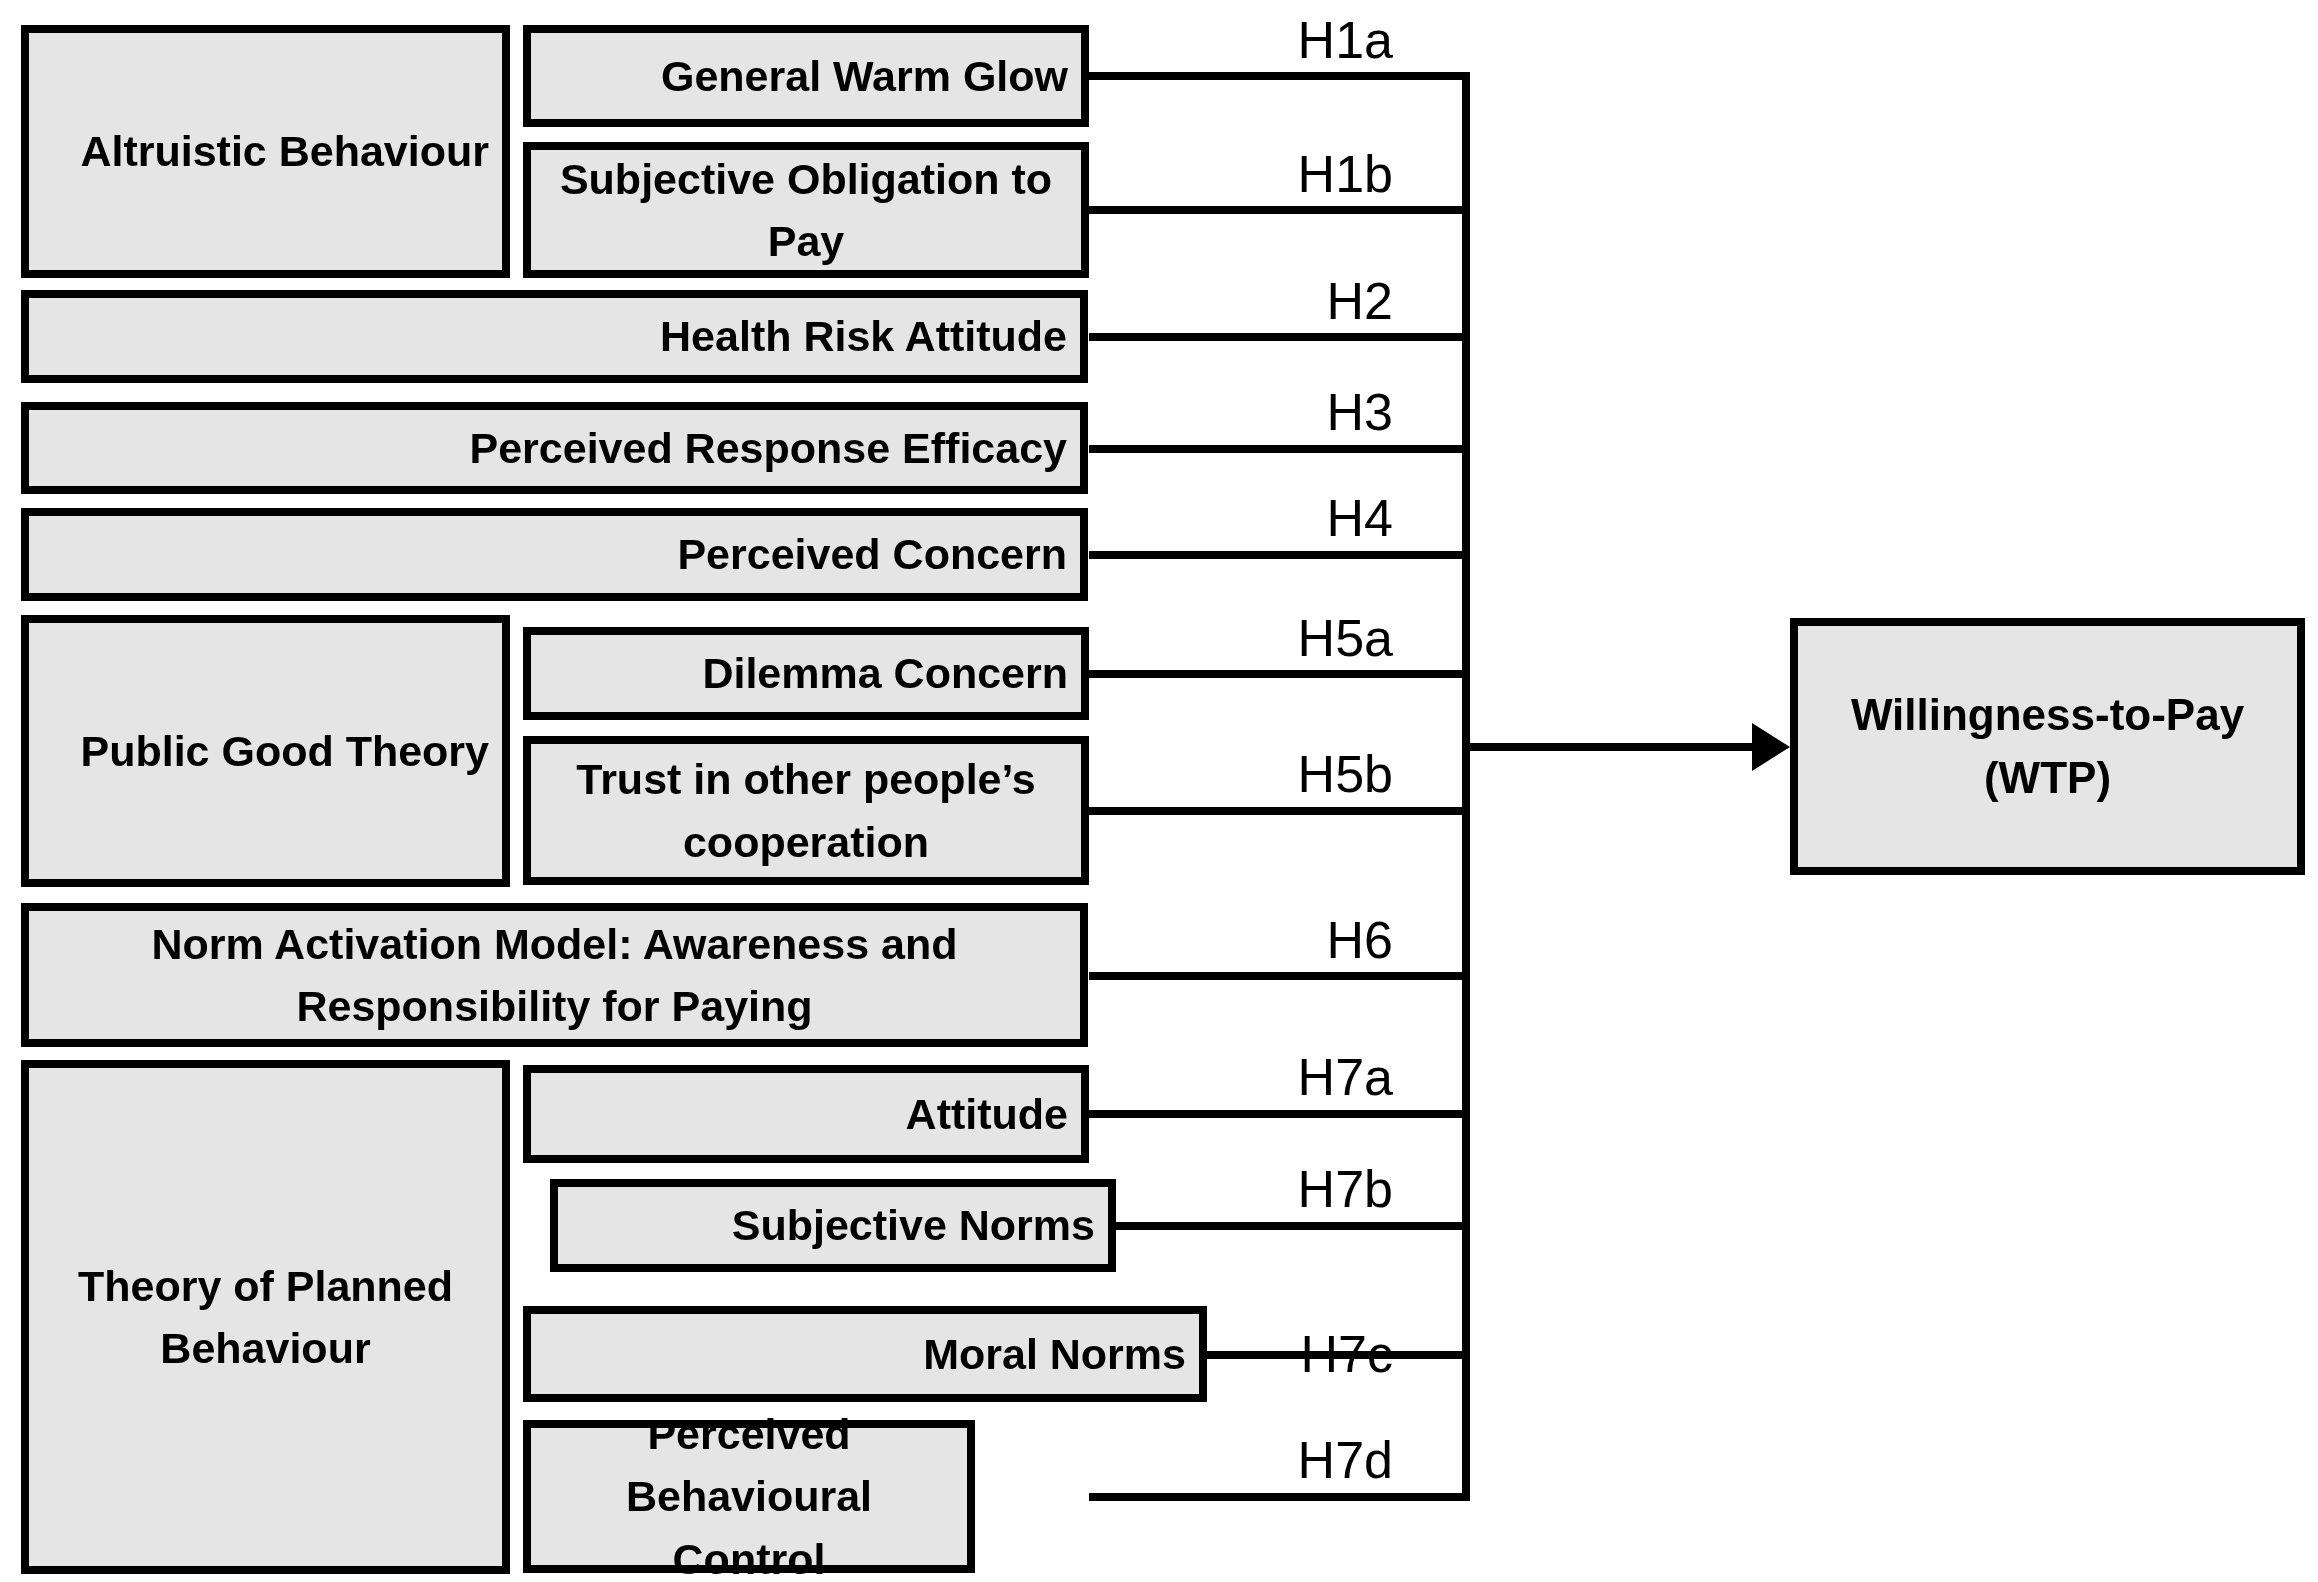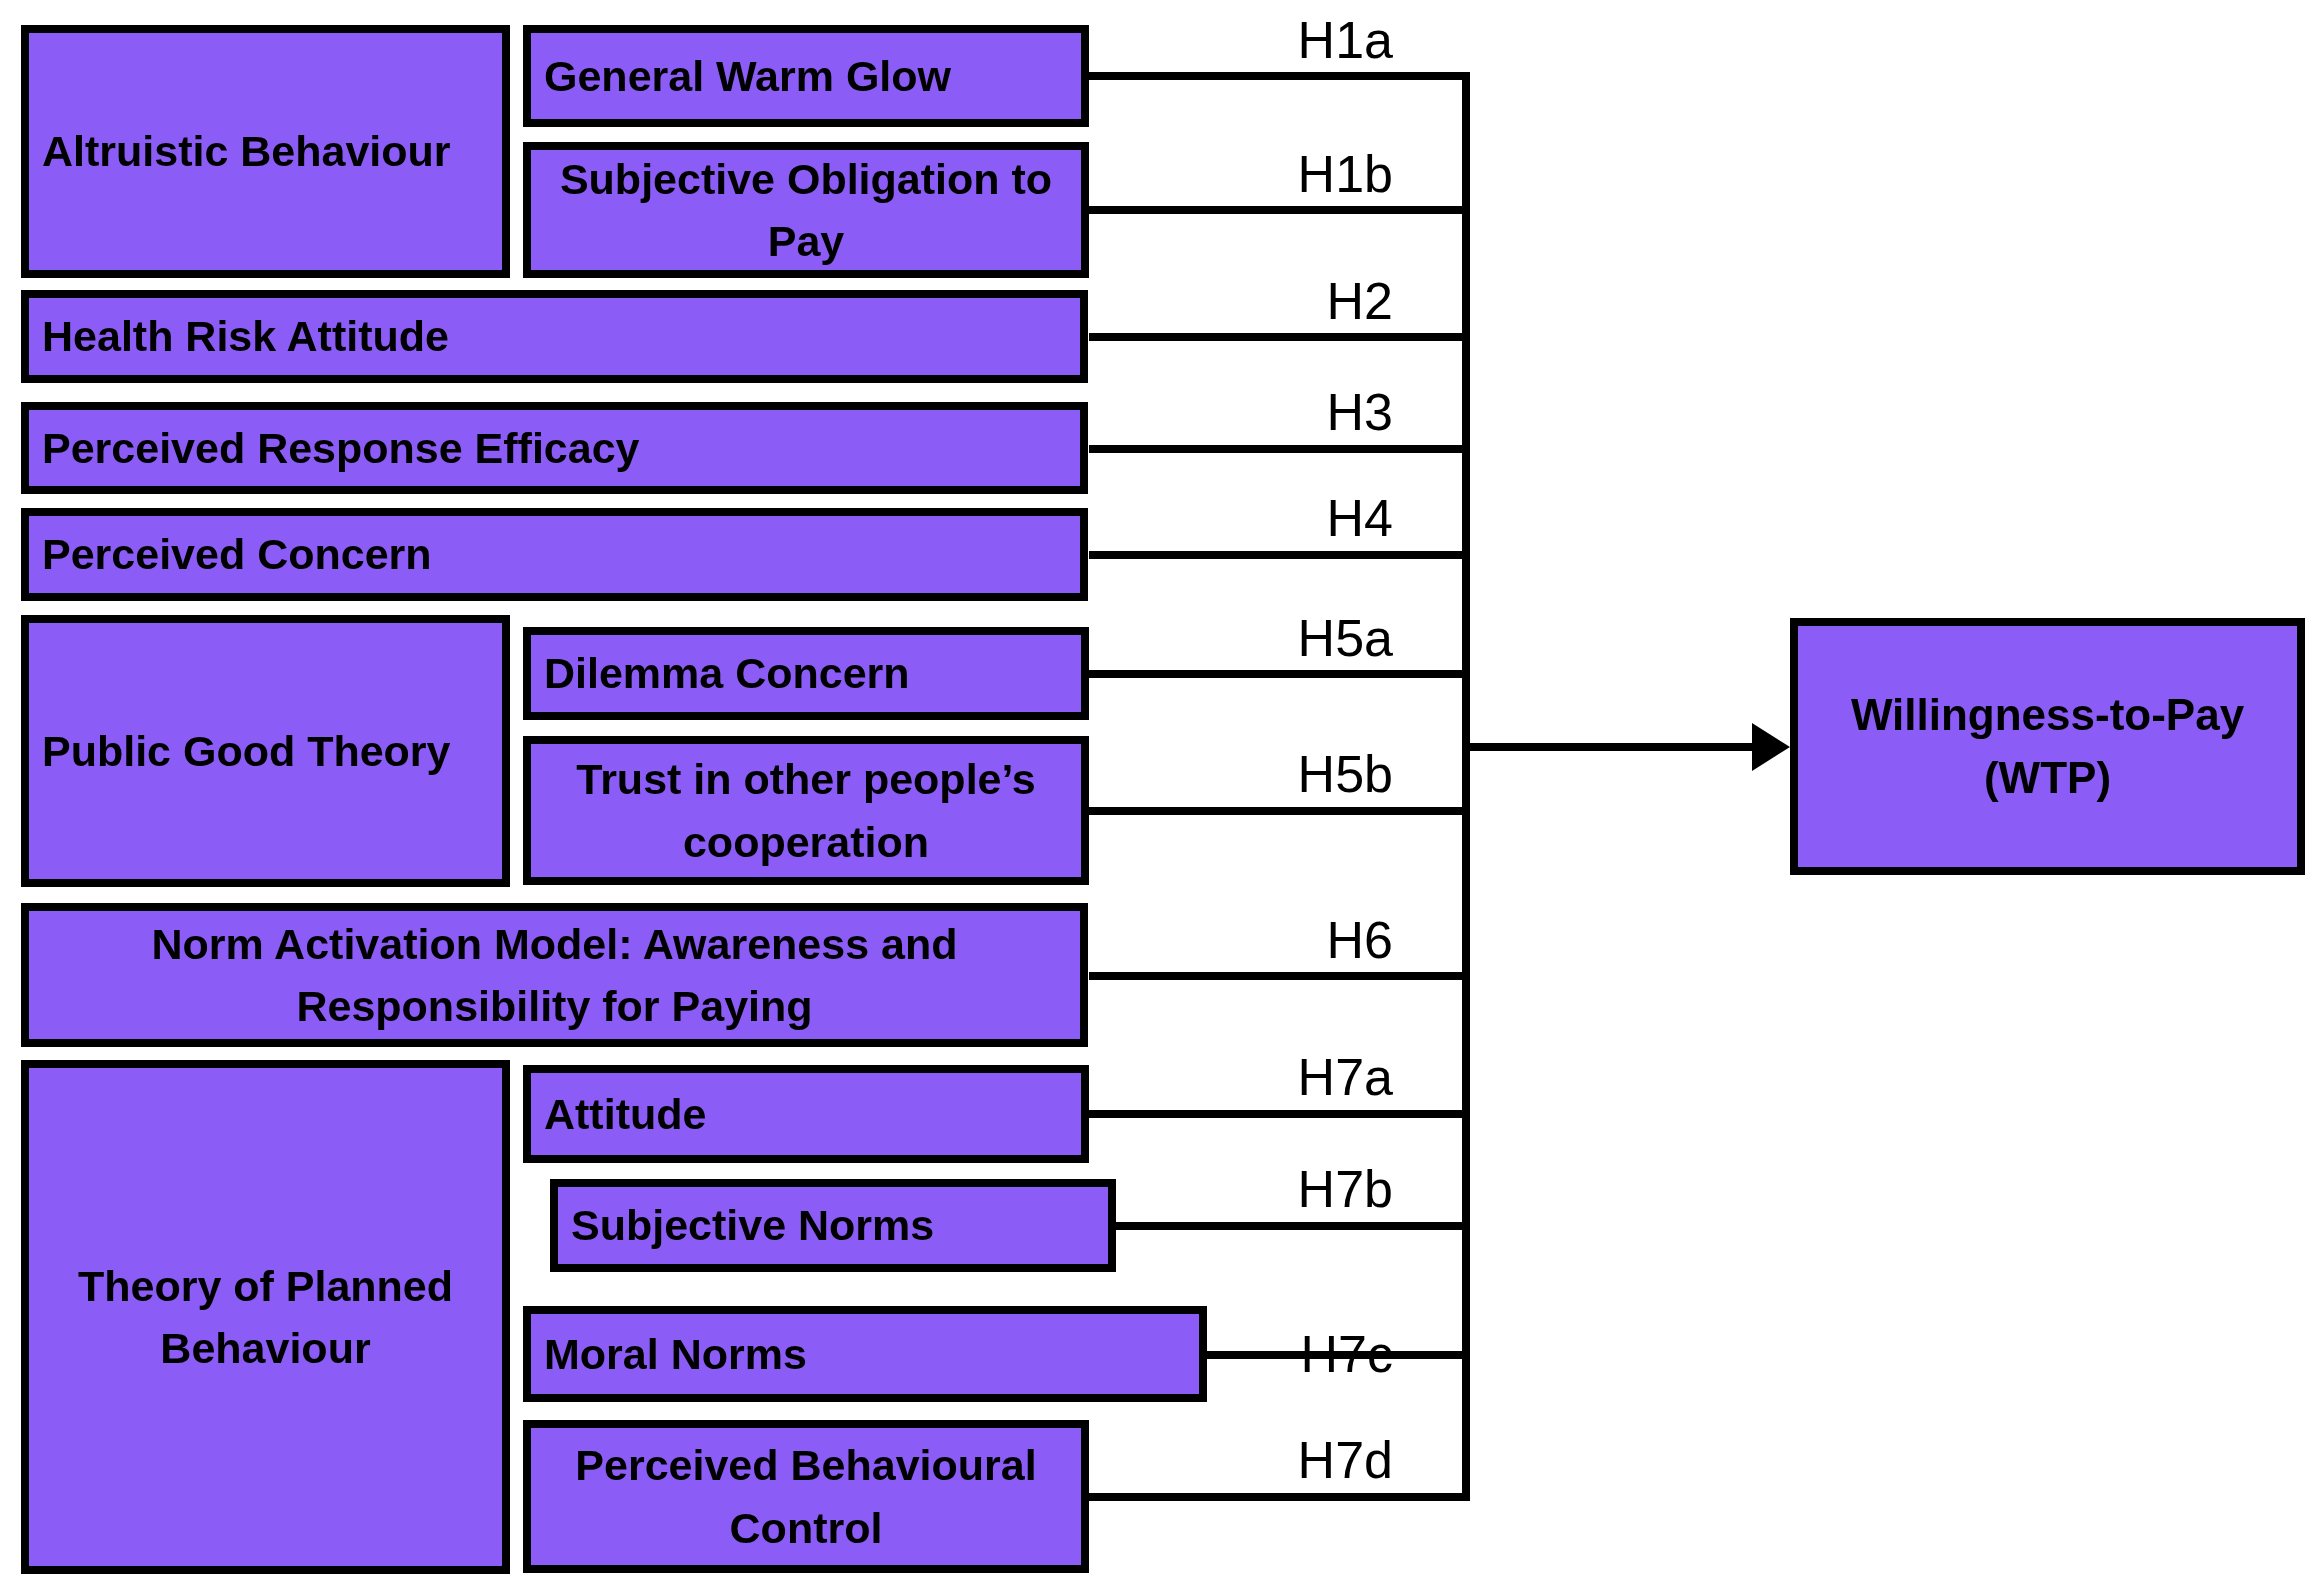"General Warm Glow" .box { background: #8b5cf6 -> #e5e5e5; justify-content: flex-start -> flex-end }
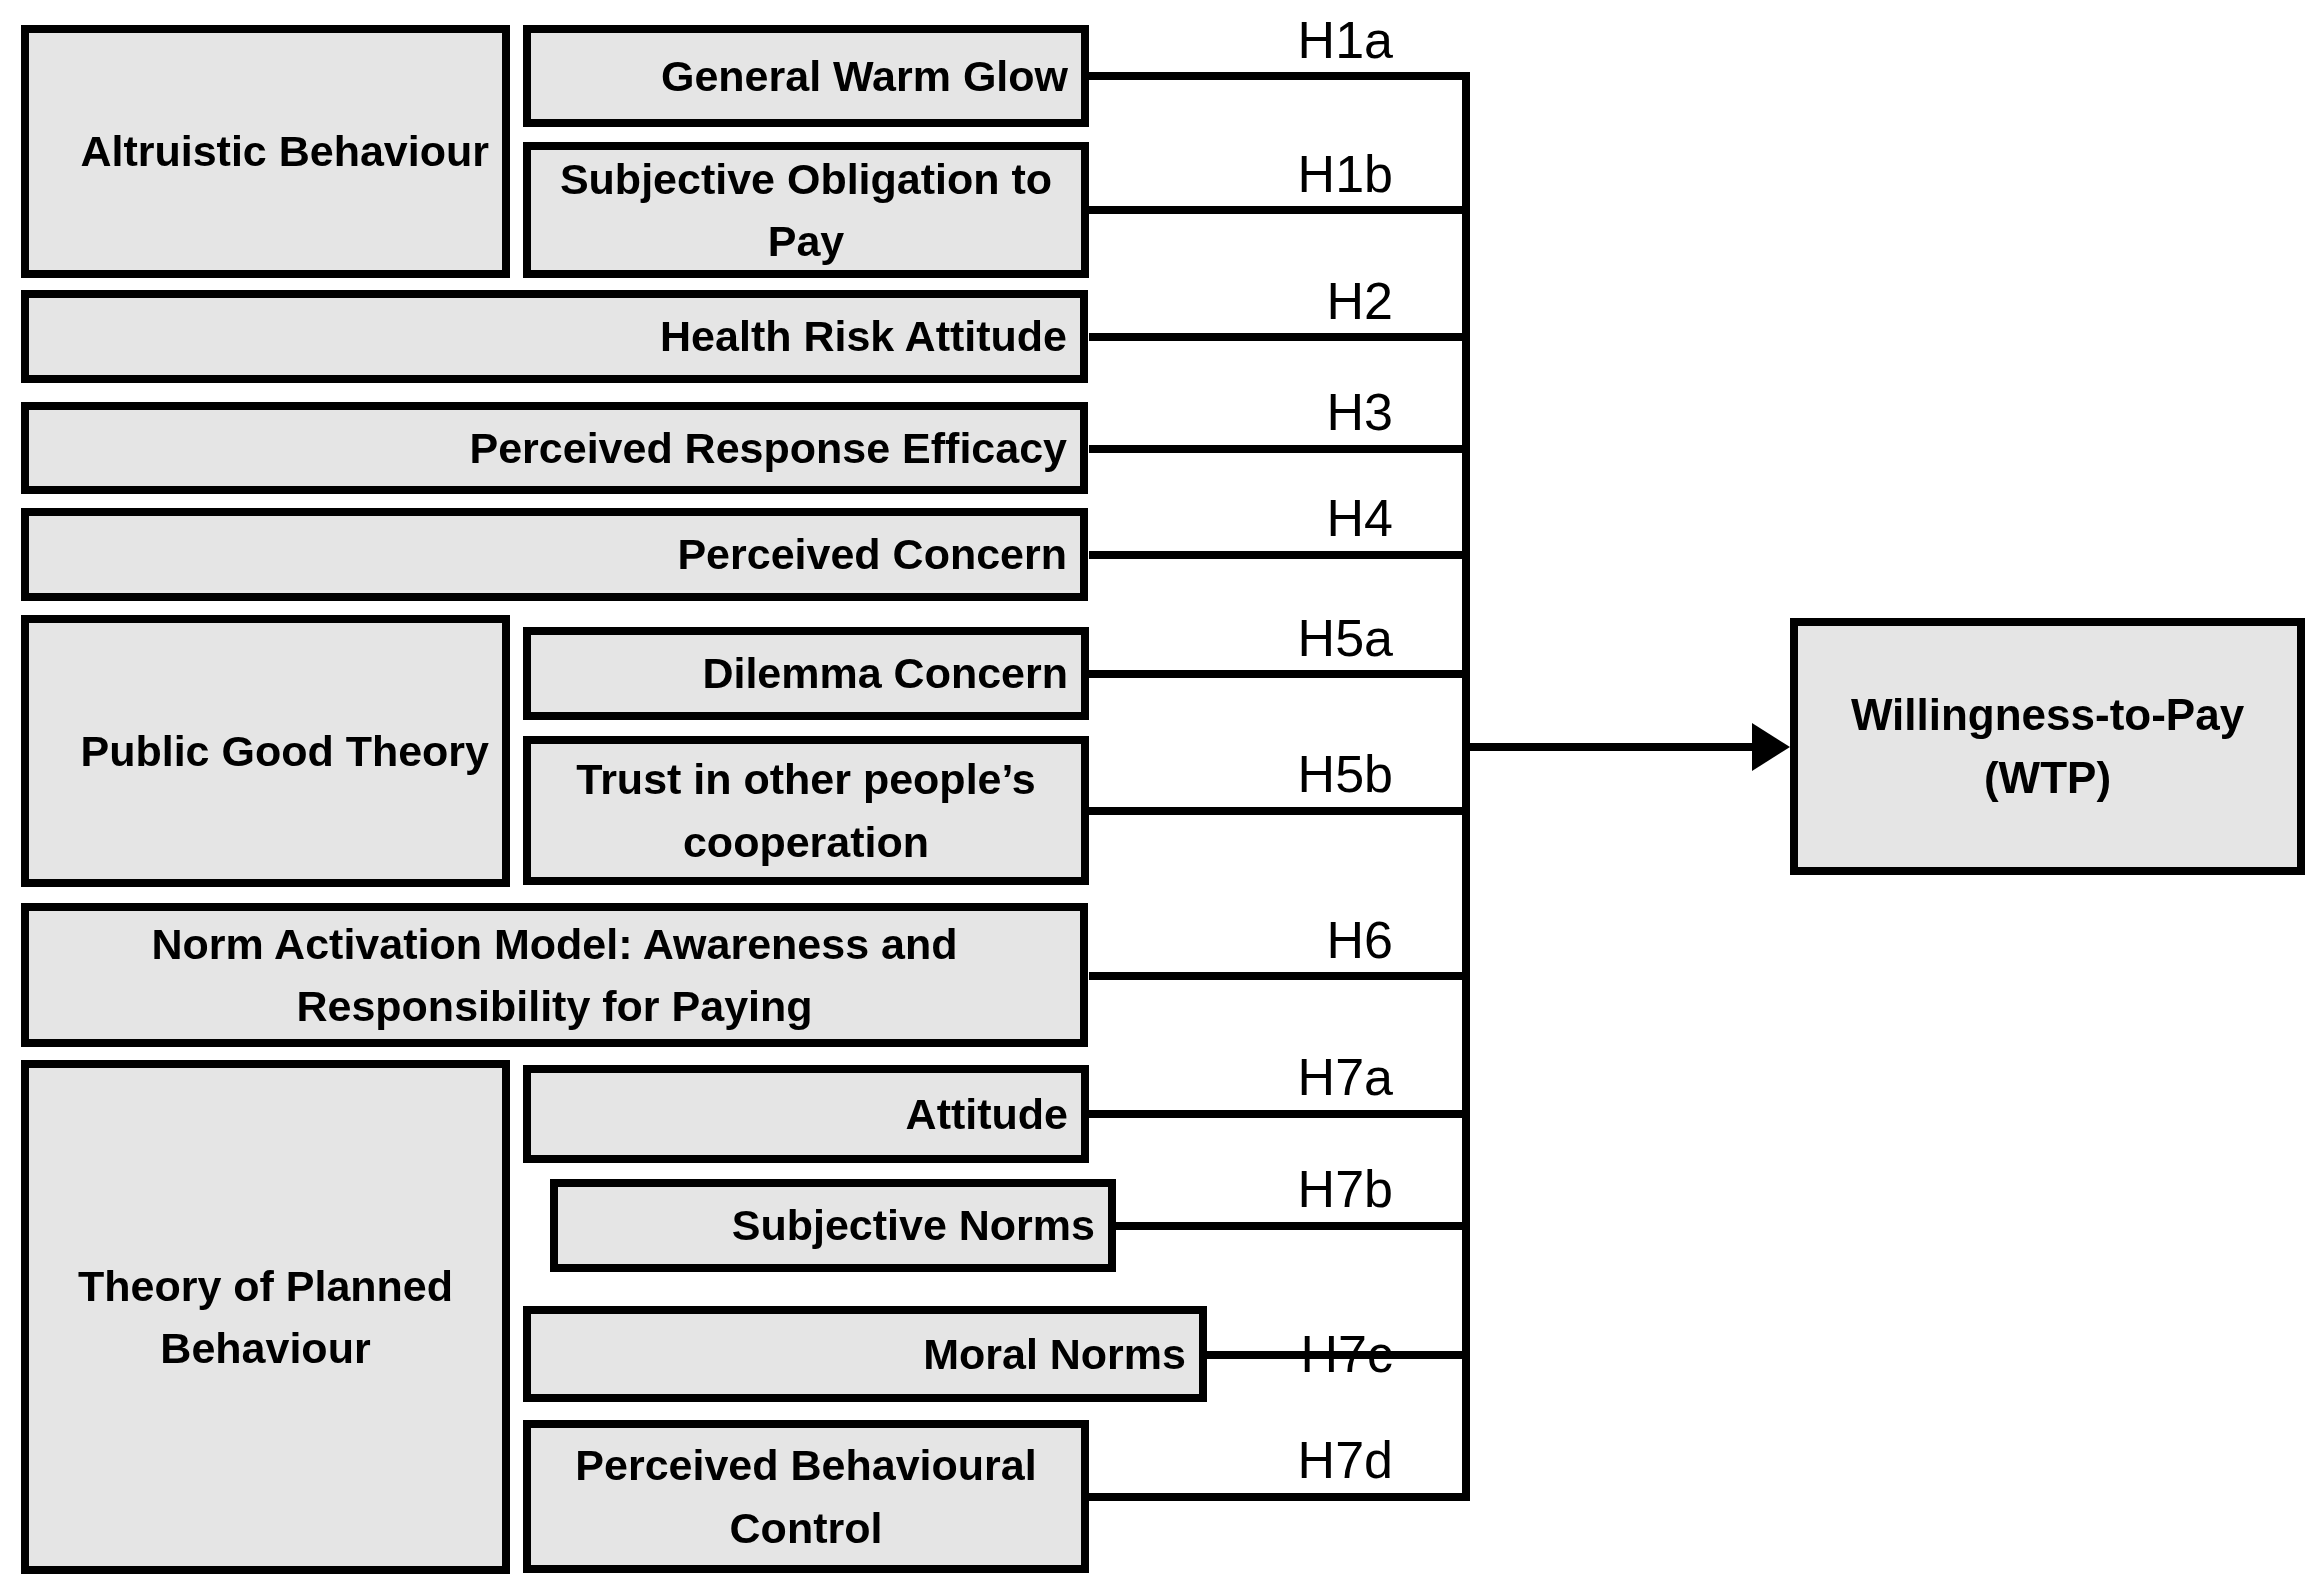"Perceived Behavioural Control" div.box { width: 566px -> 452px }
